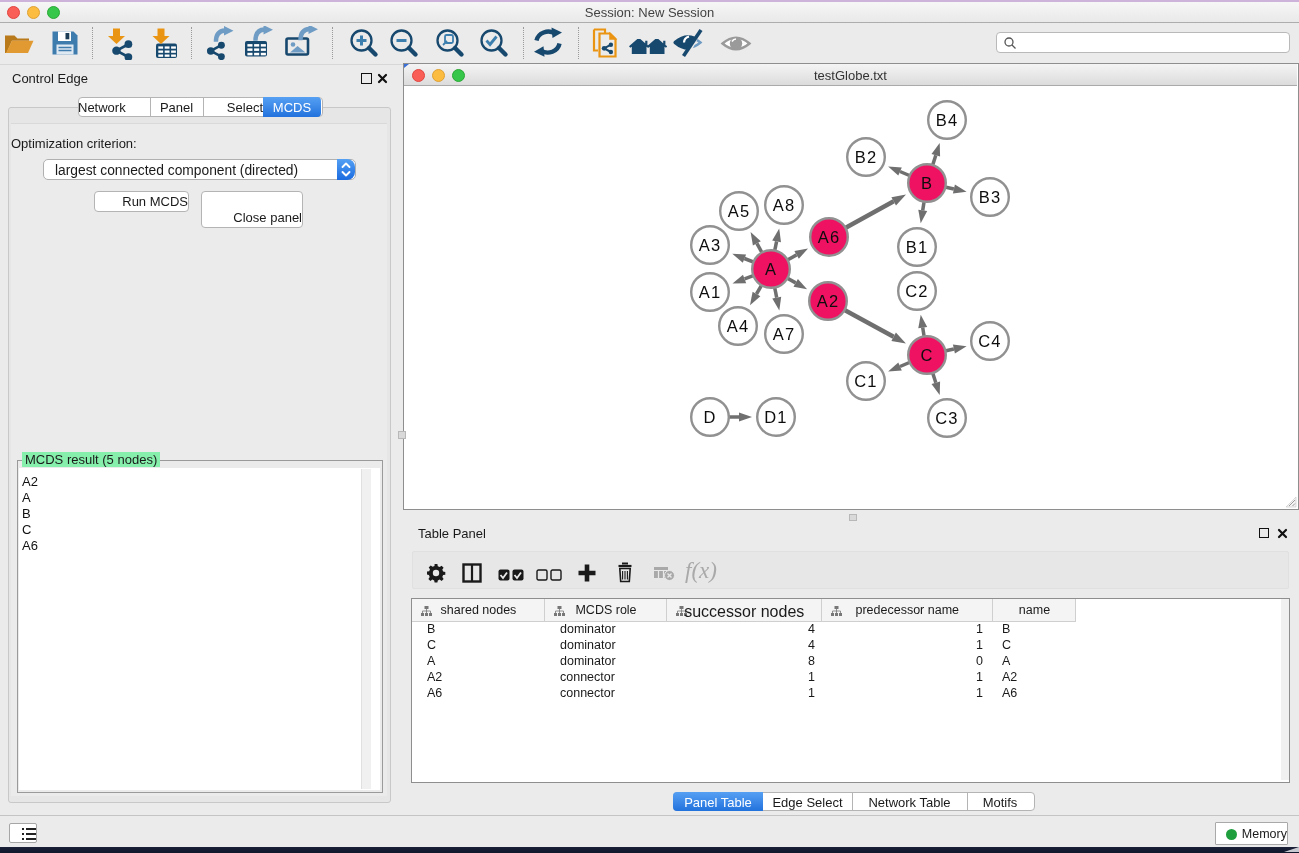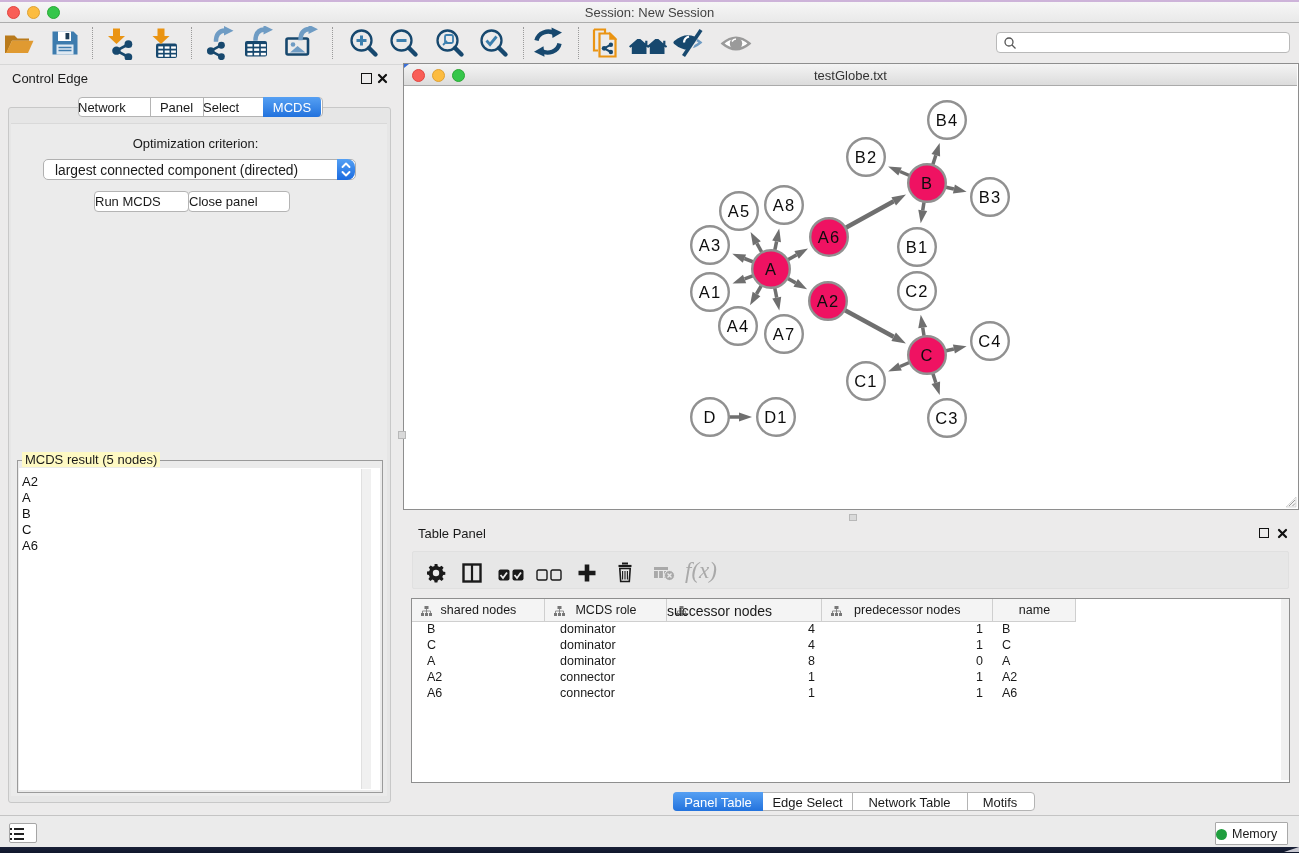"Select" div { text-align: left -> right }
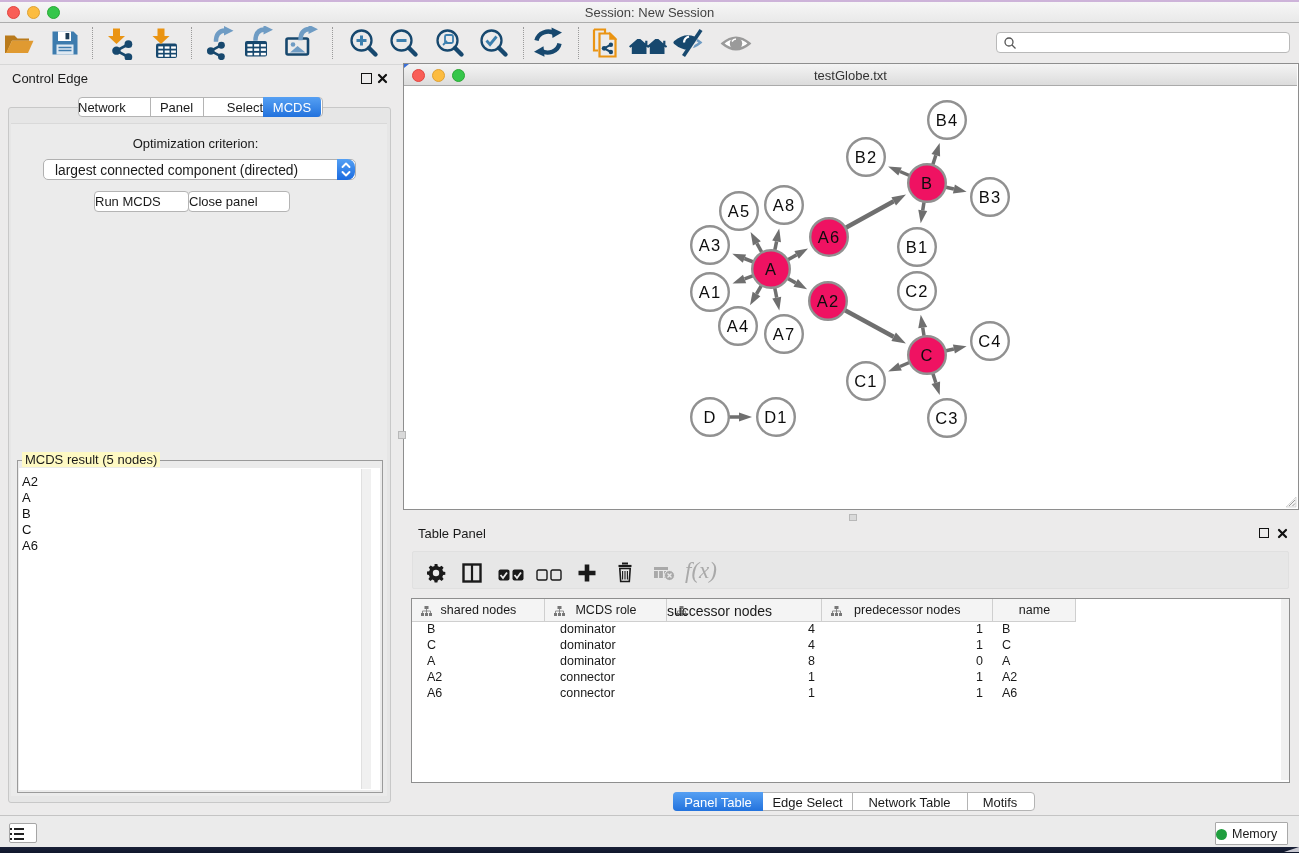"Optimization criterion:" div { text-align: center -> left }
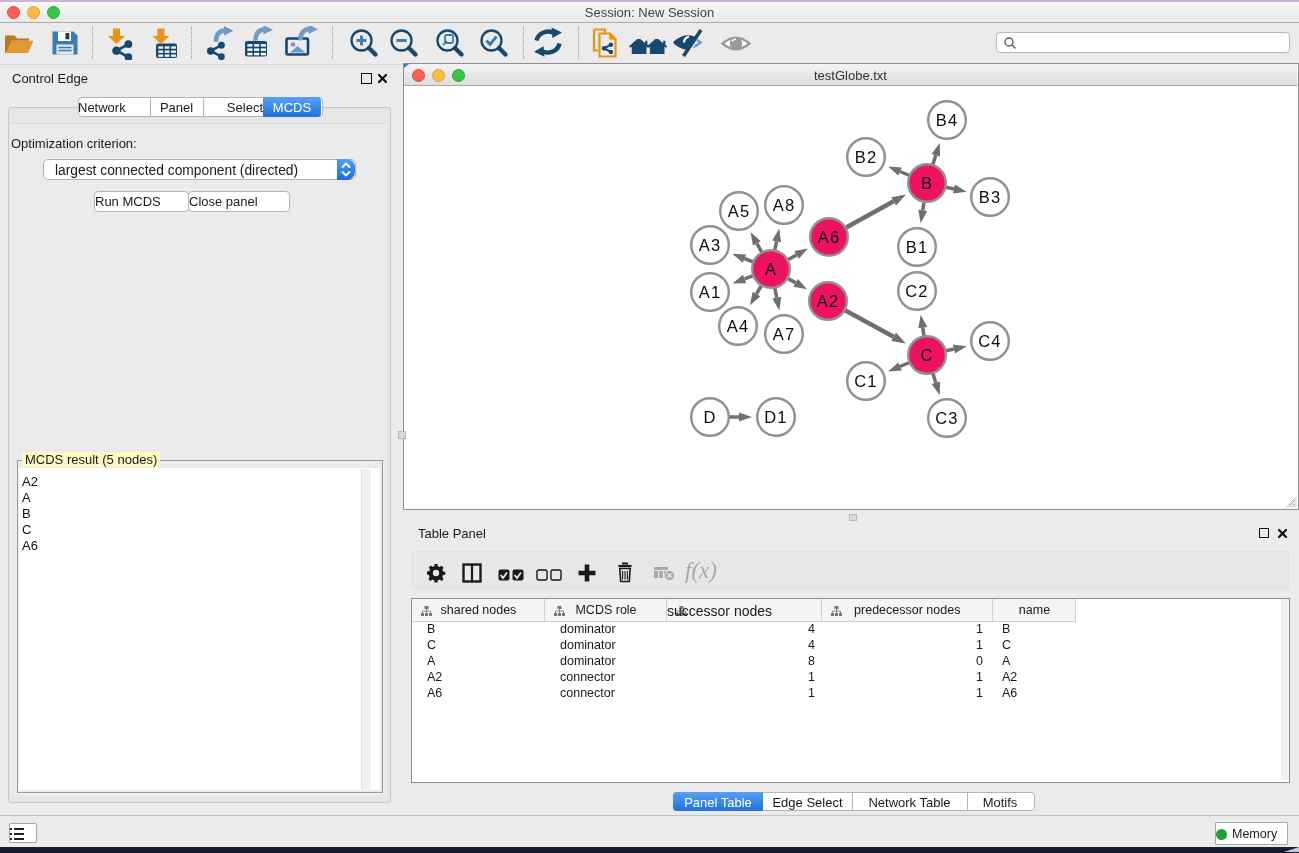"Run MCDS" .btn { text-align: left -> right }
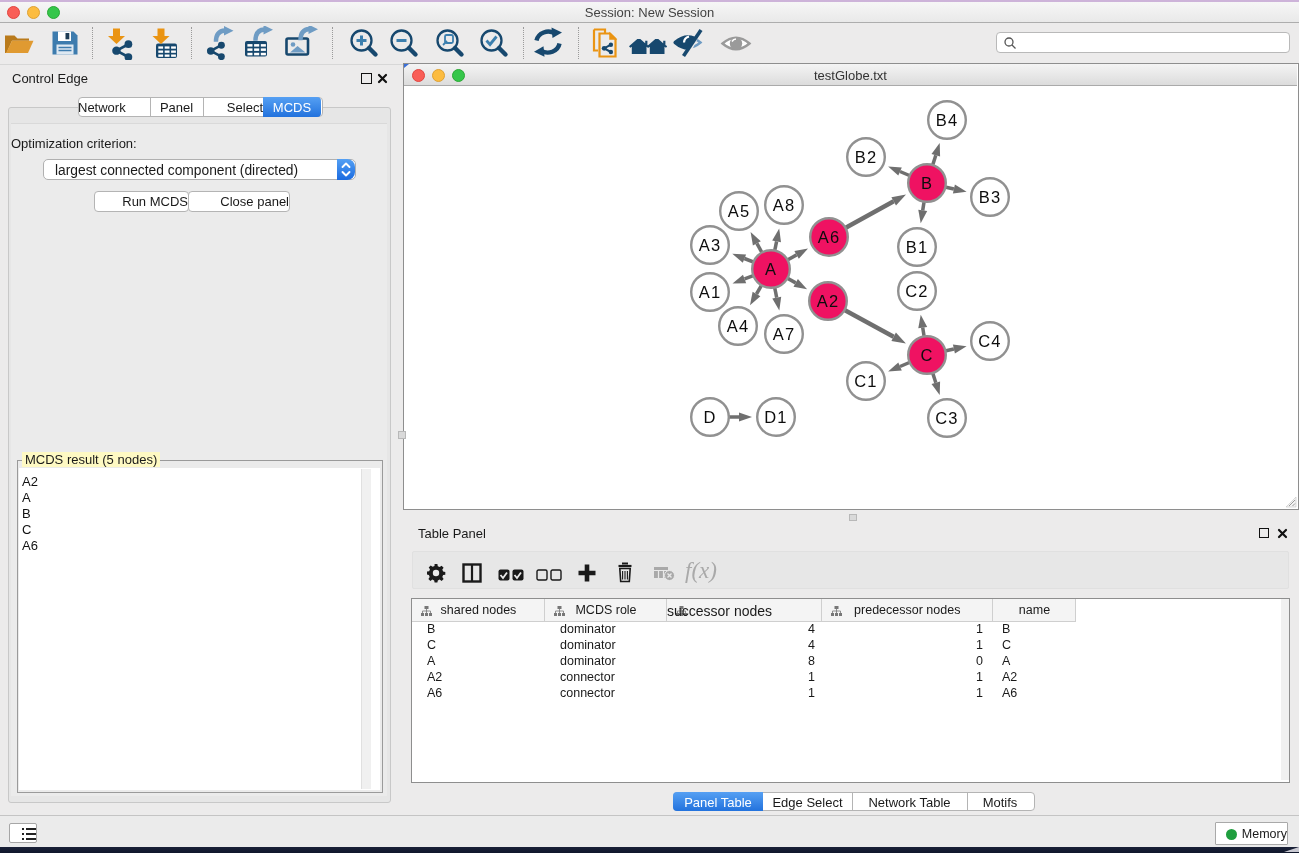"Close panel" div.btn { left: 188px -> 201px; padding-top: 2px -> 18px }
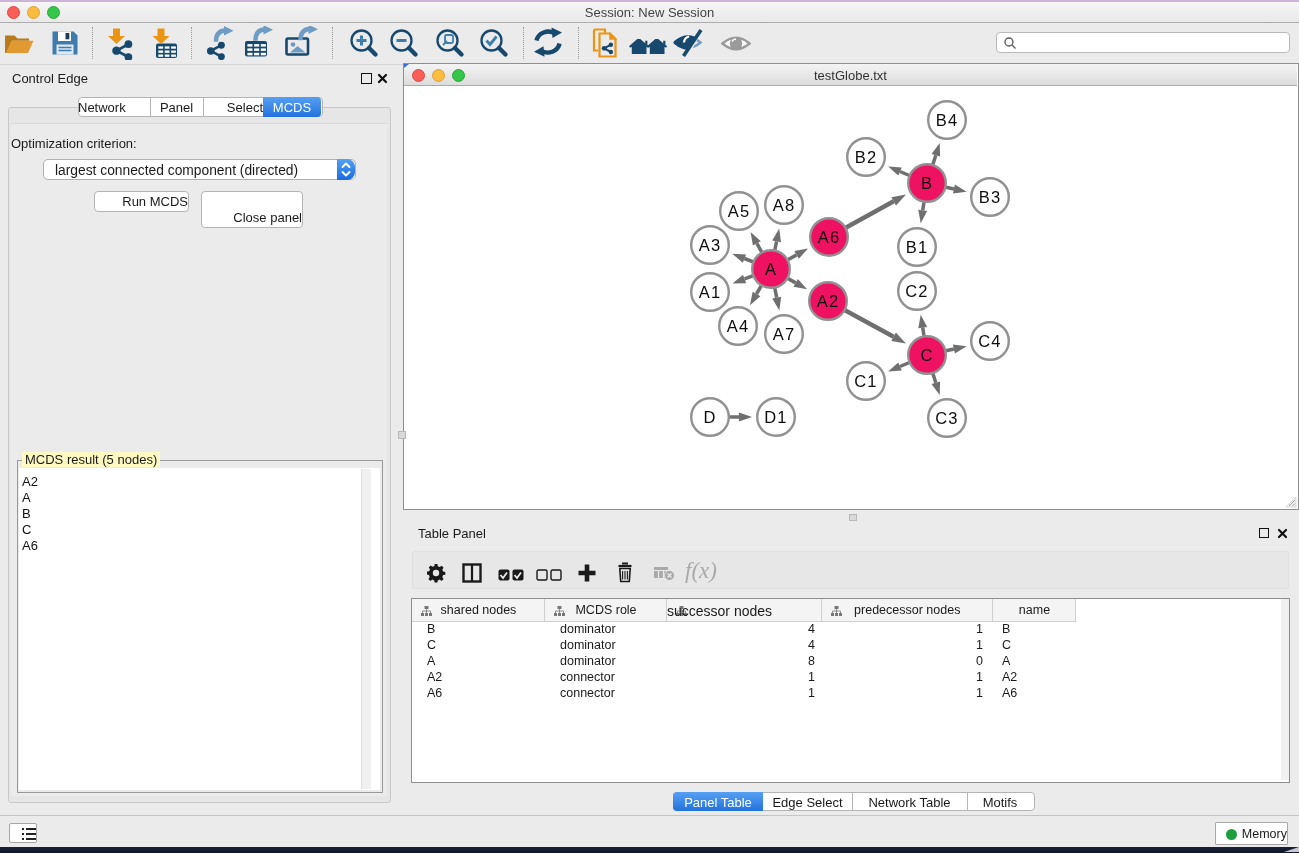"MCDS result (5 nodes)" div { background: #fef9c3 -> #86efac }
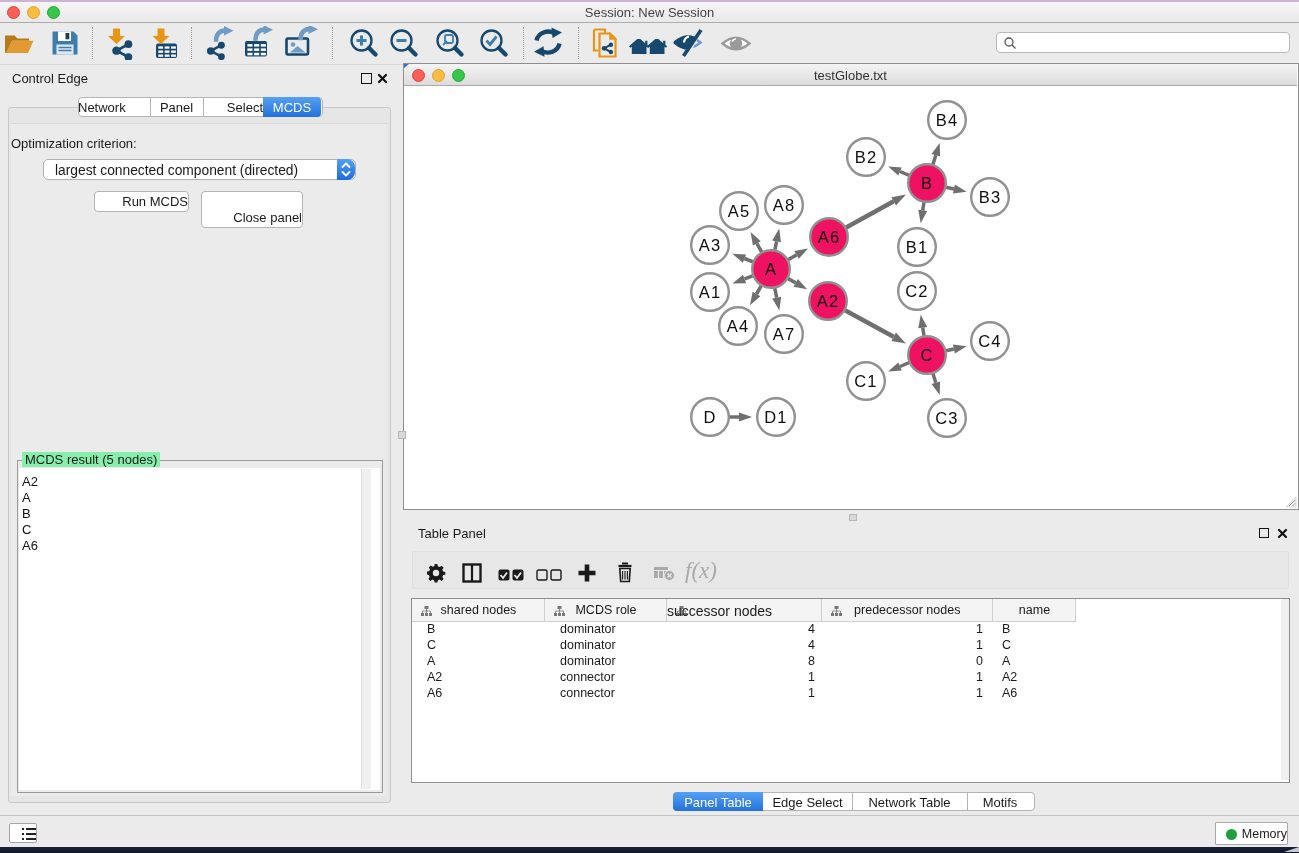"successor nodes" div { font-size: 14px -> 16px; text-align: none -> center }
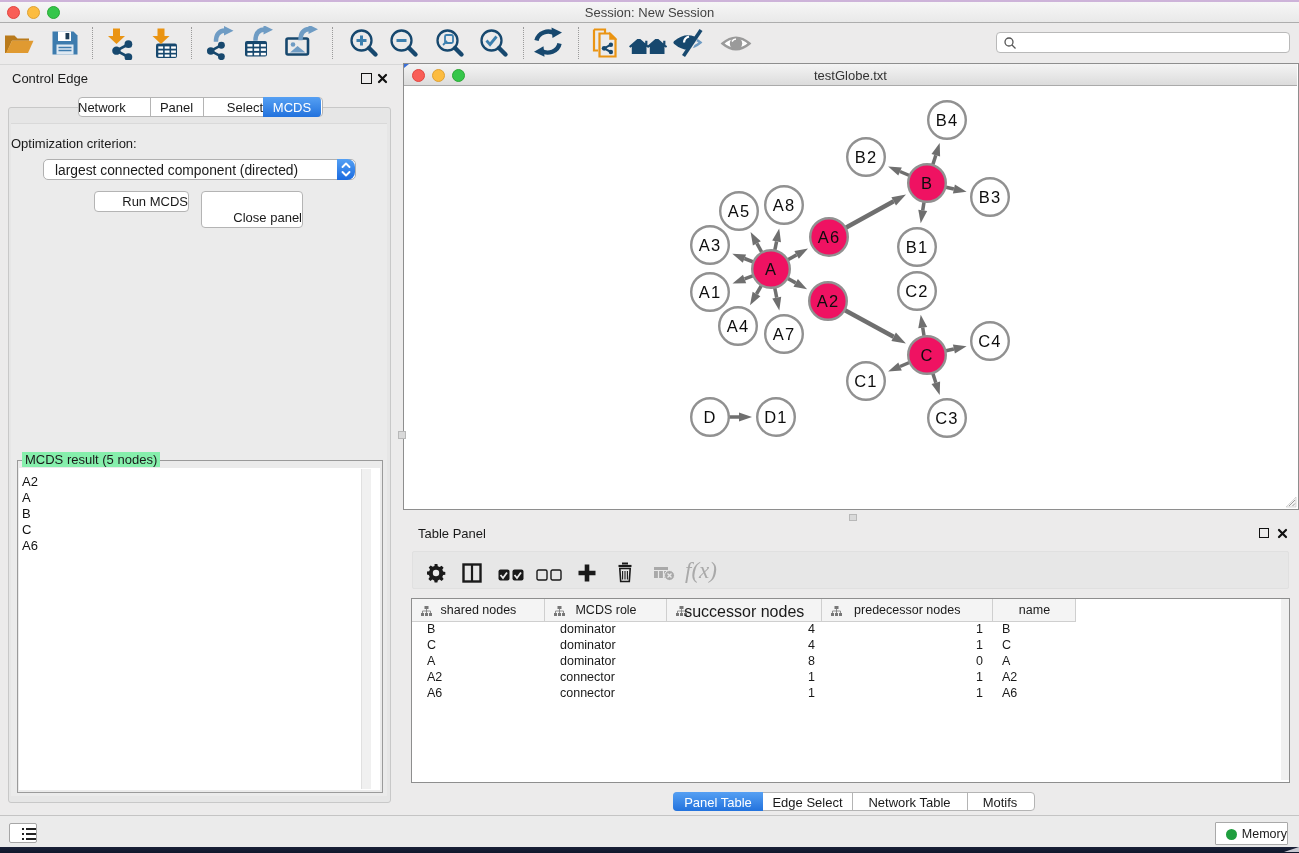"predecessor nodes" div { text: nodes -> name }
